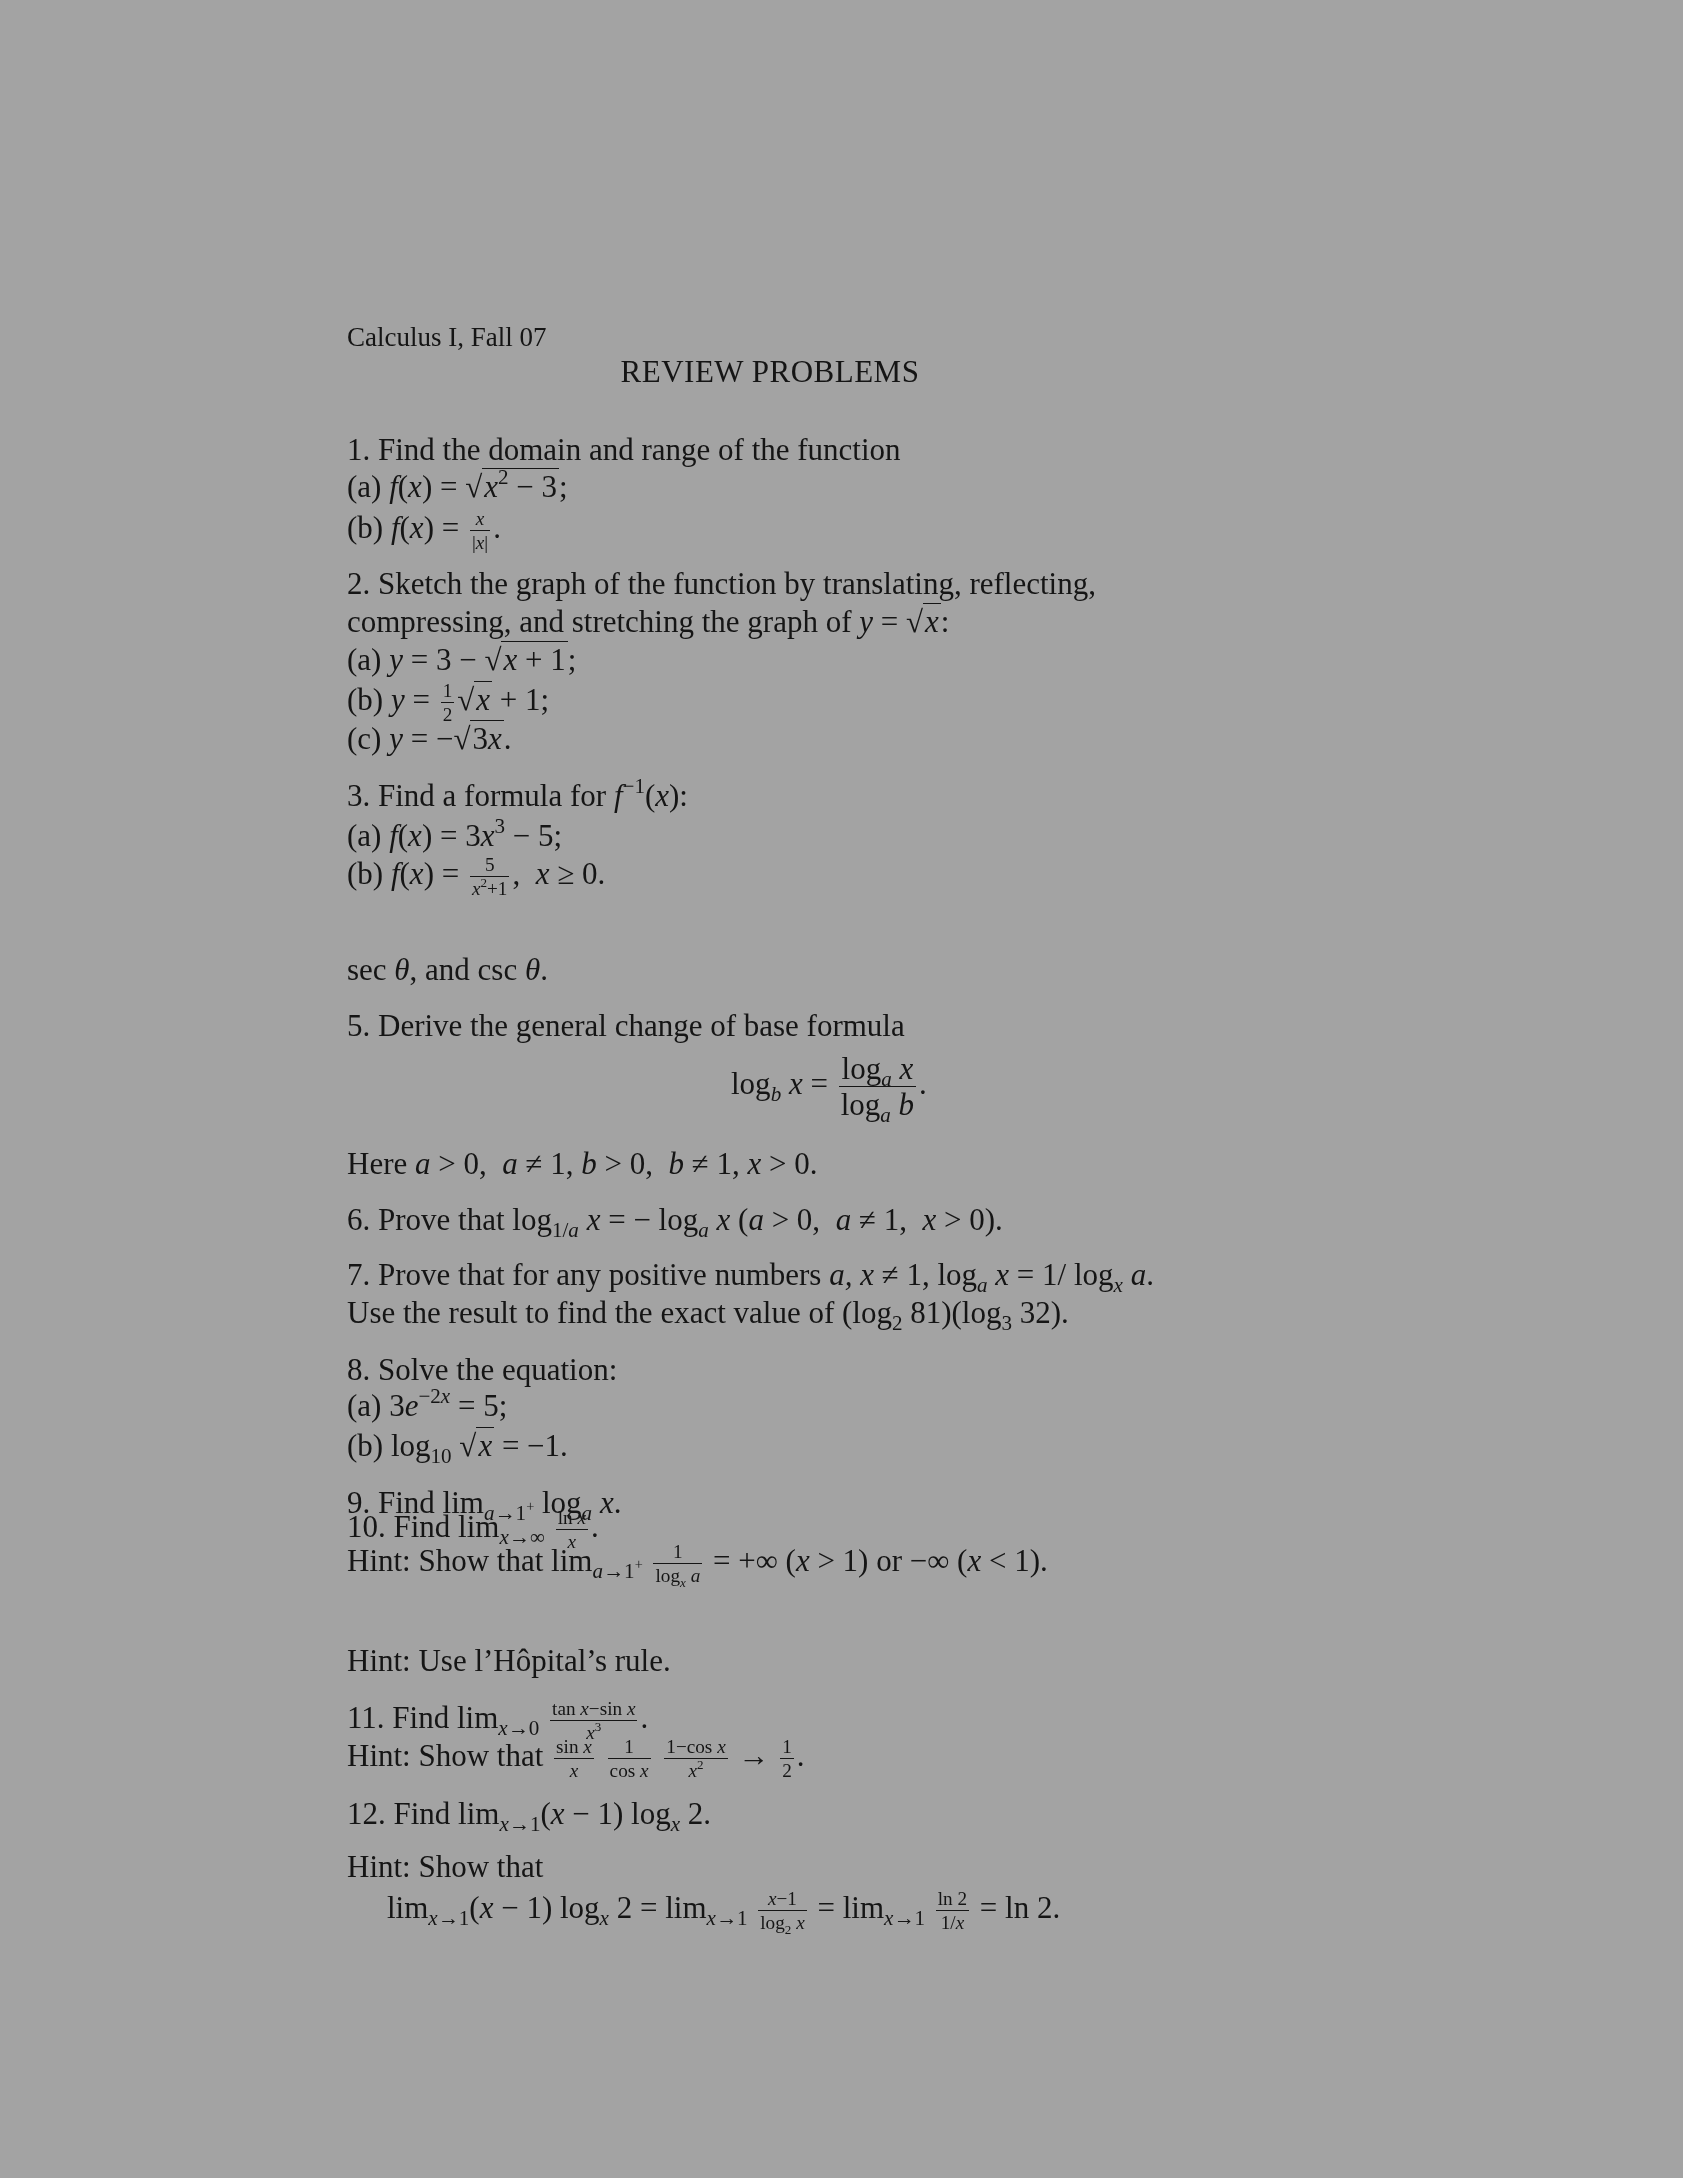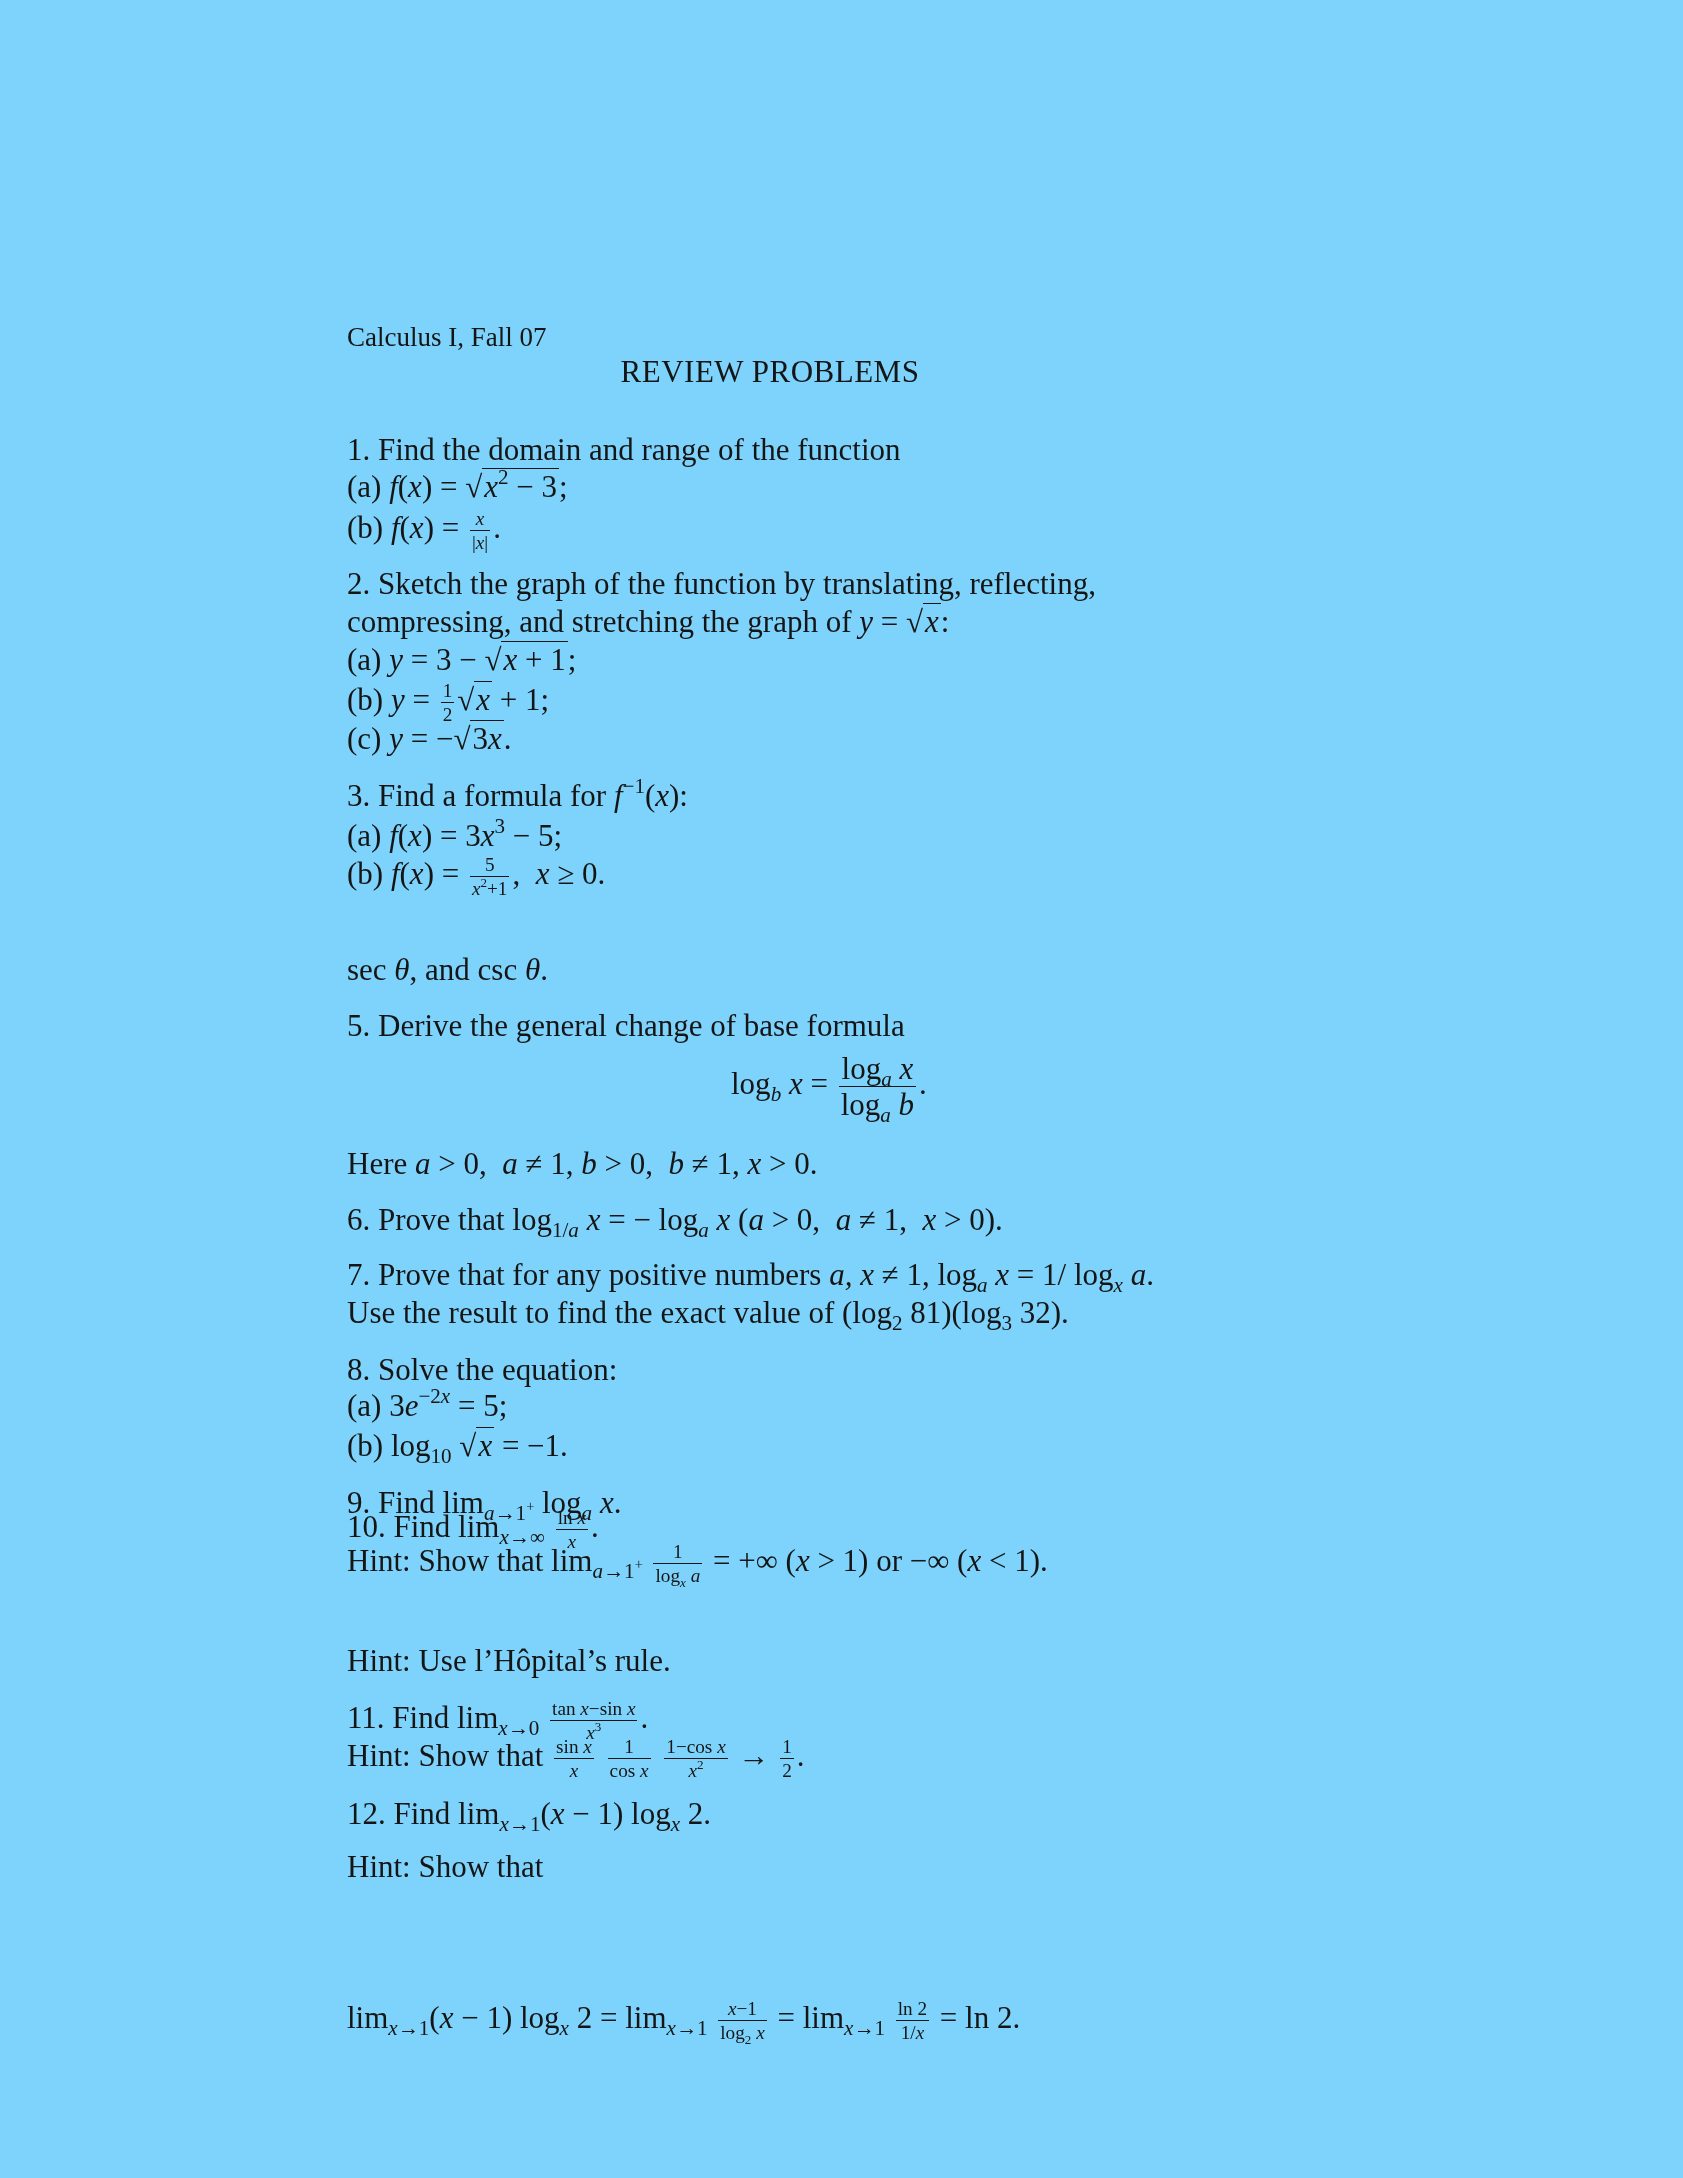"Calculus I, Fall 07" .page { background: #7dd3fc -> #a3a3a3 }
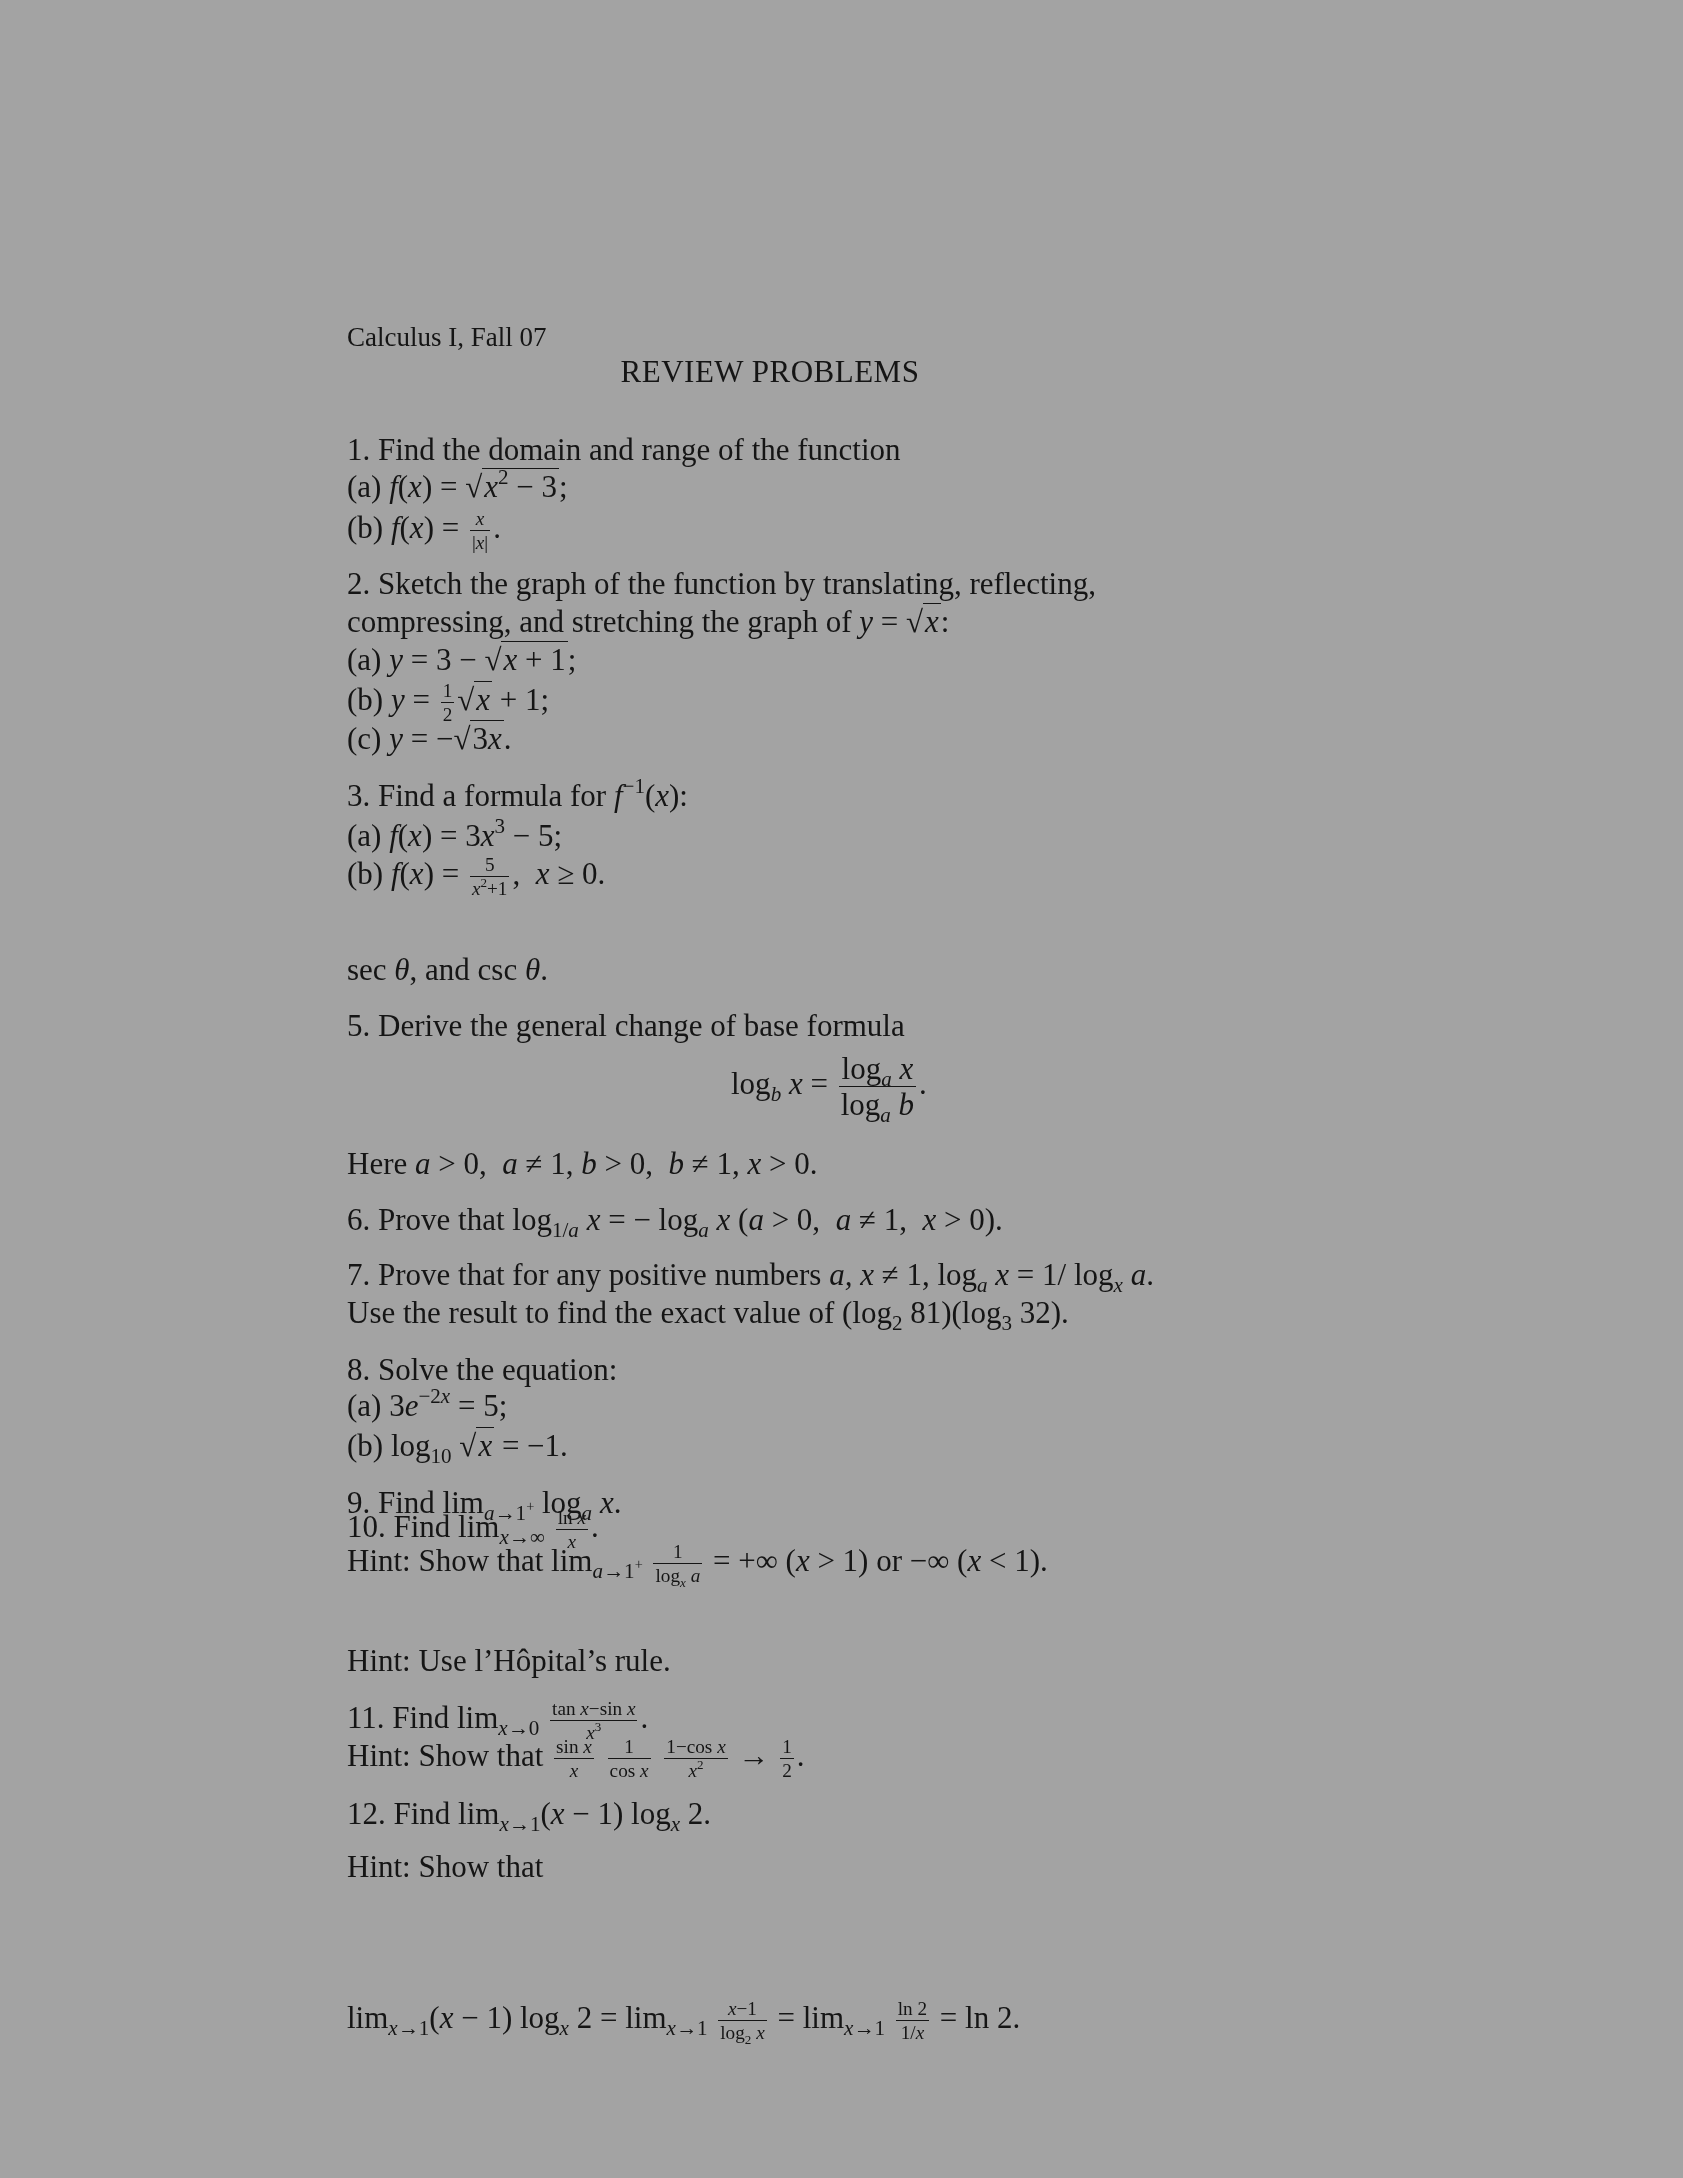"limx→1(x − 1) logx 2" div.line { margin-left: none -> 40px; top: 1999px -> 1889px }
